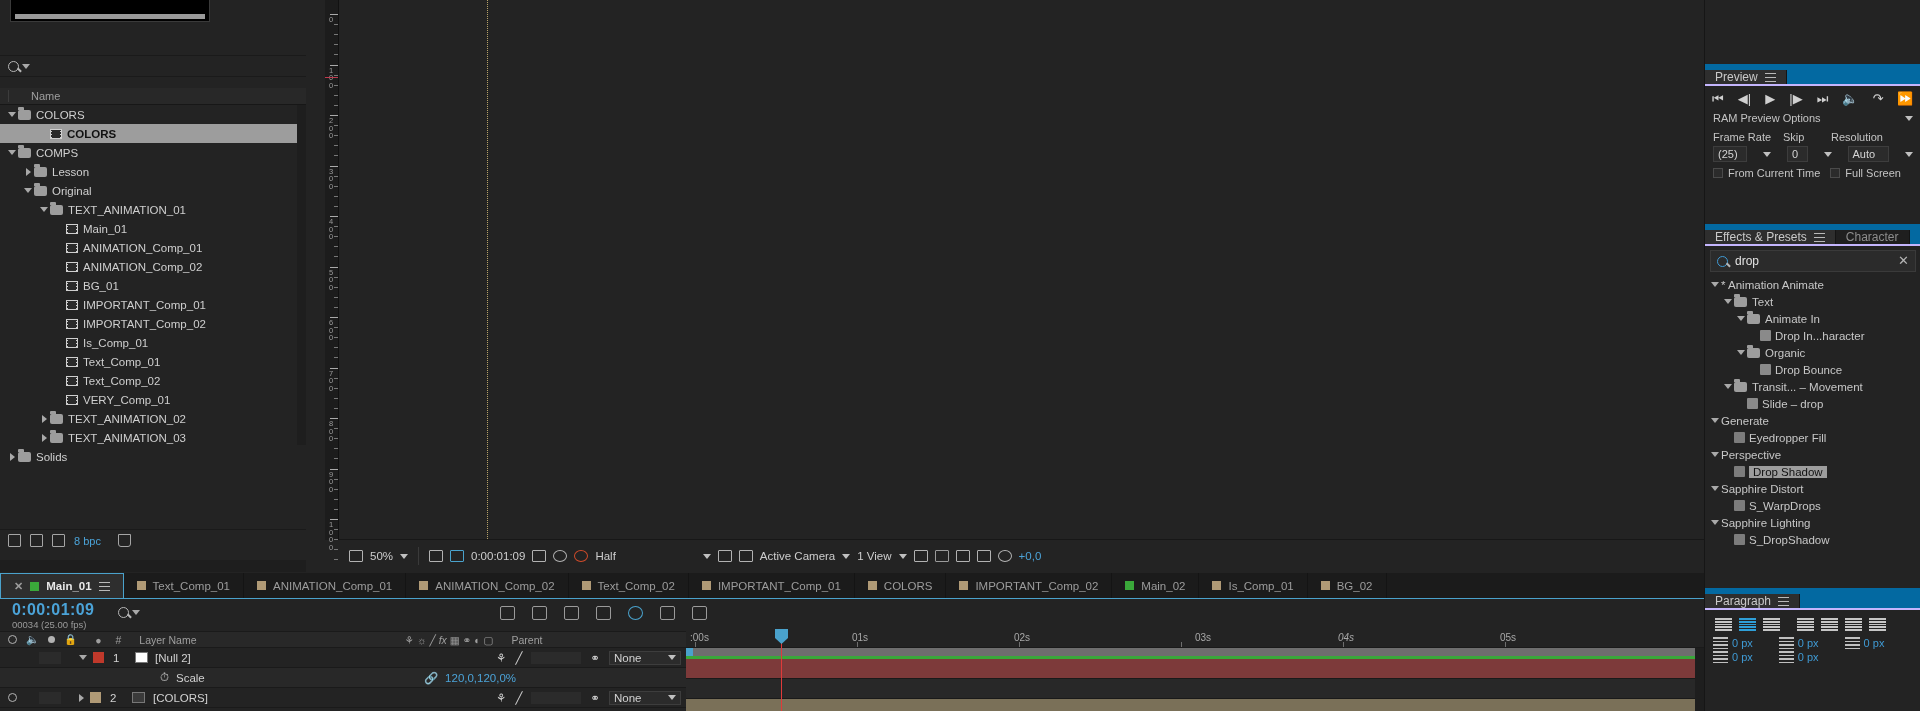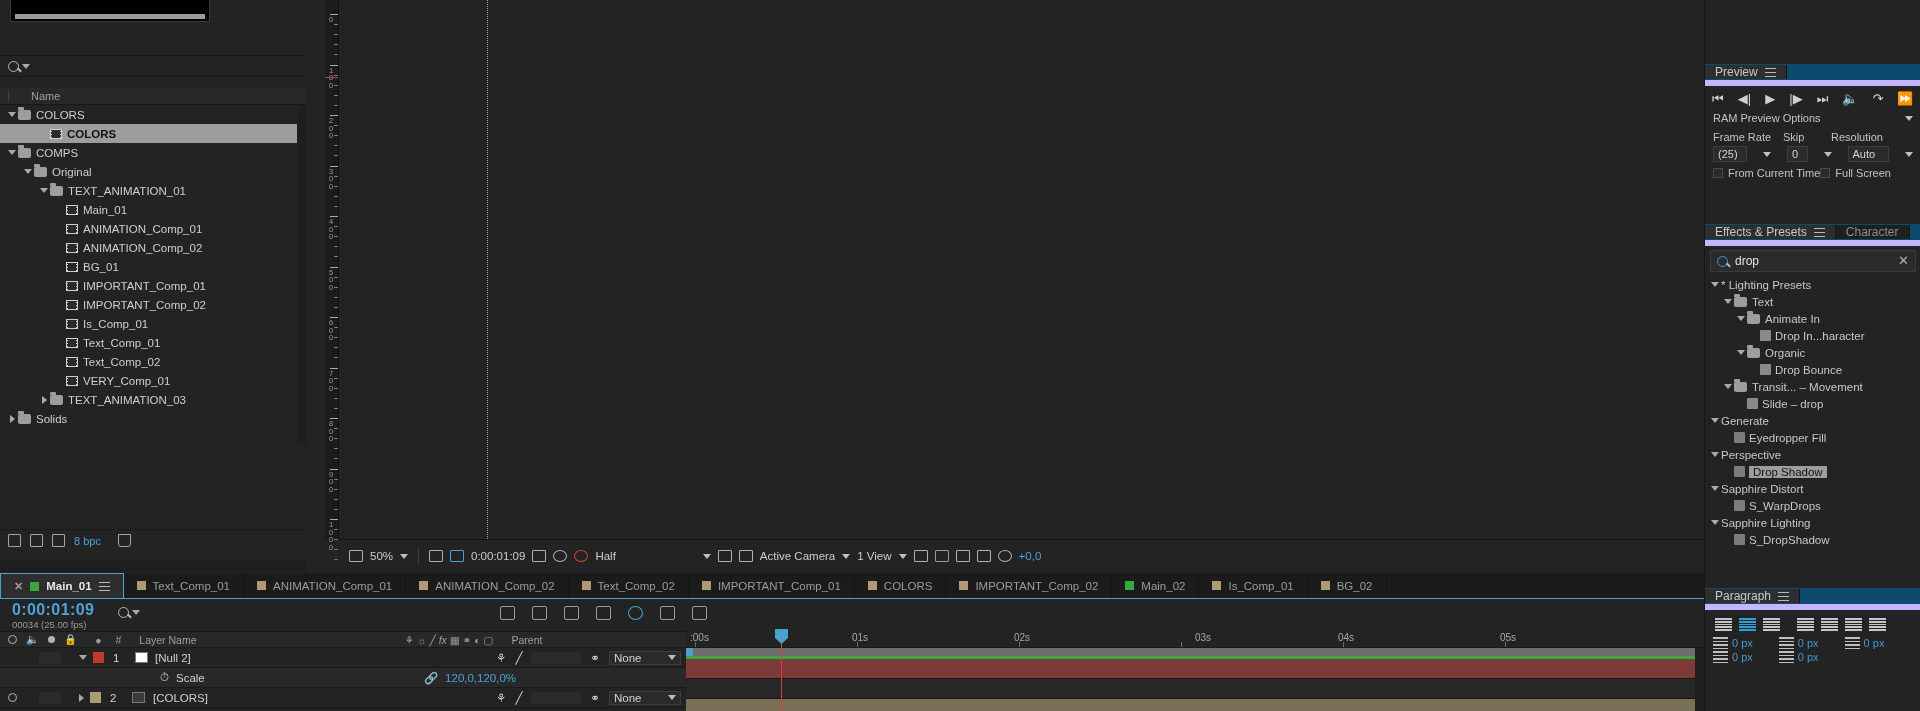"Preview" .panel-tabbar { align-items: center -> flex-end; background: #0c4a6e -> #0369a1; border-bottom: 6px solid #c4b5fd -> 2px solid #c4b5fd }
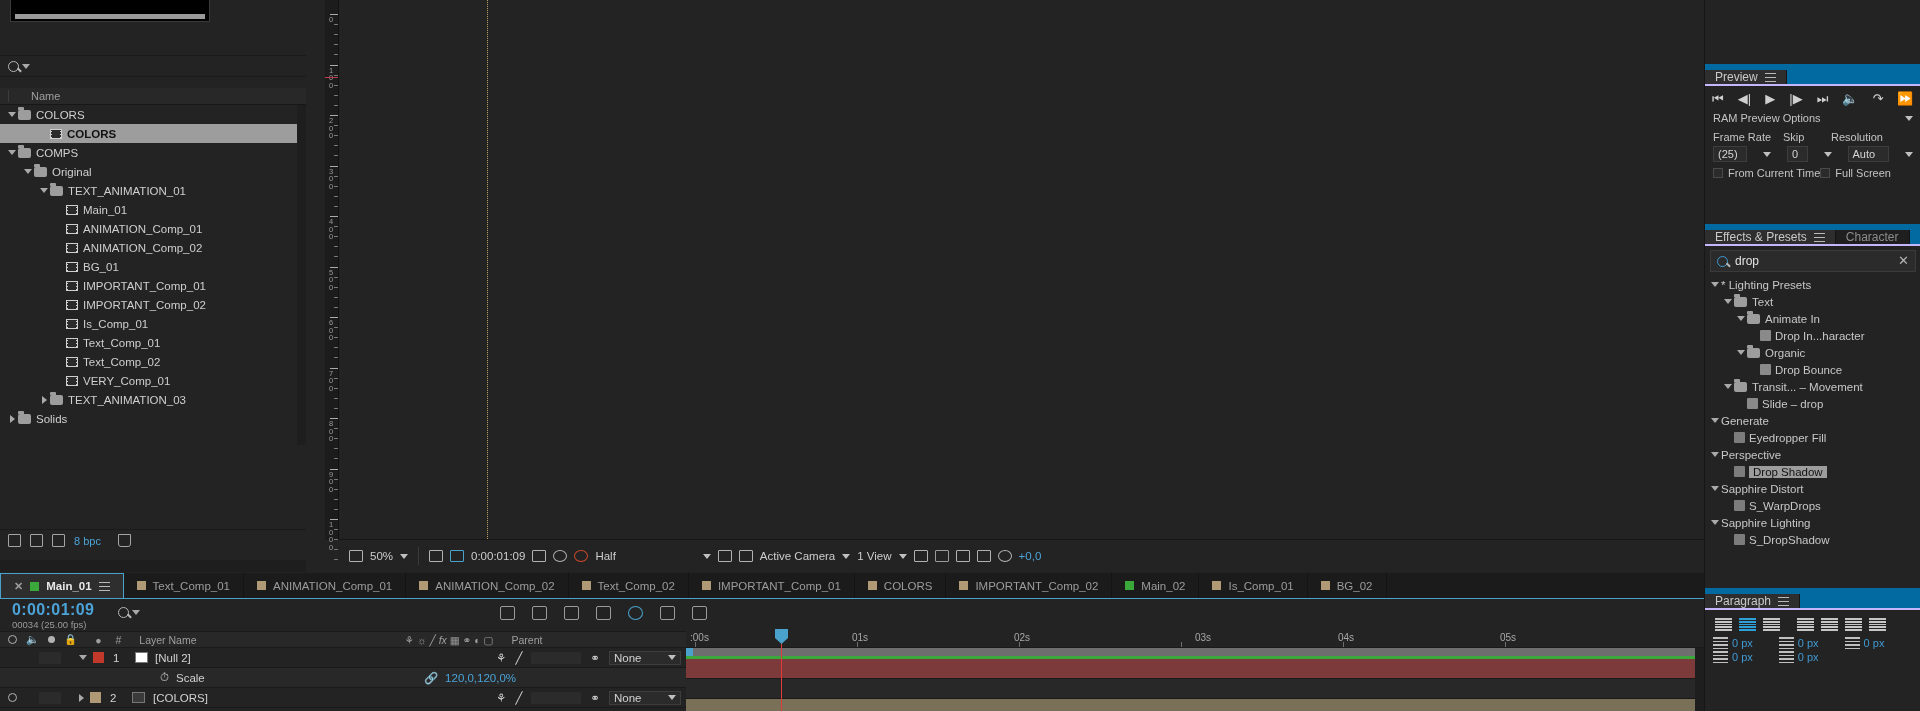"Lesson" div.pitem { html: none -> <div> <span></span> <span> <i></i> </span> <span></span> <span>Lesson</span> </div> }
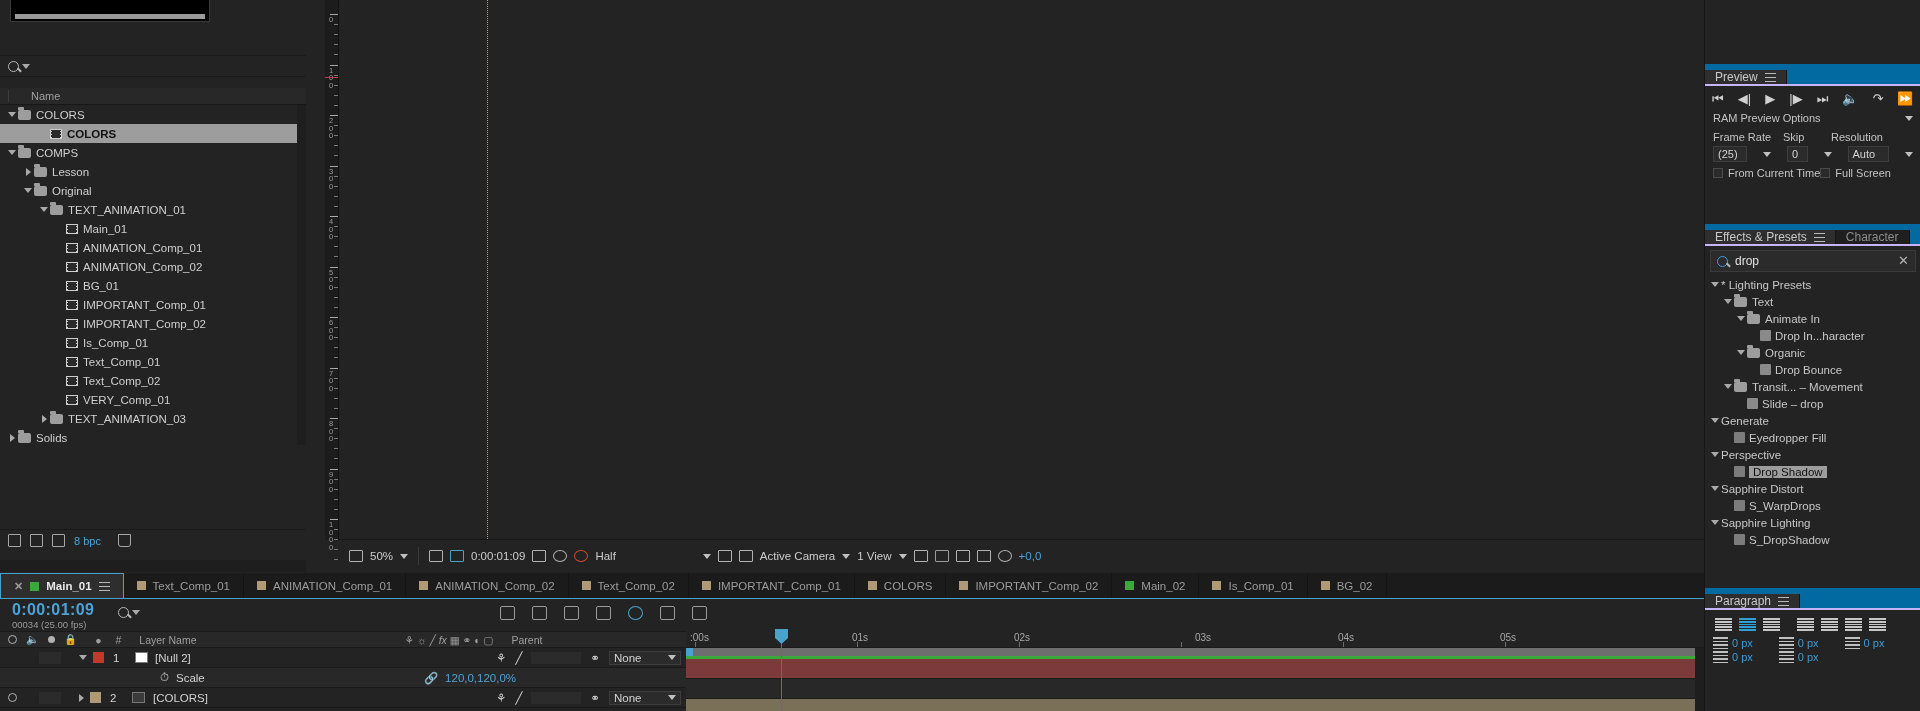"From Current Time" span { margin-right: none -> 10px }
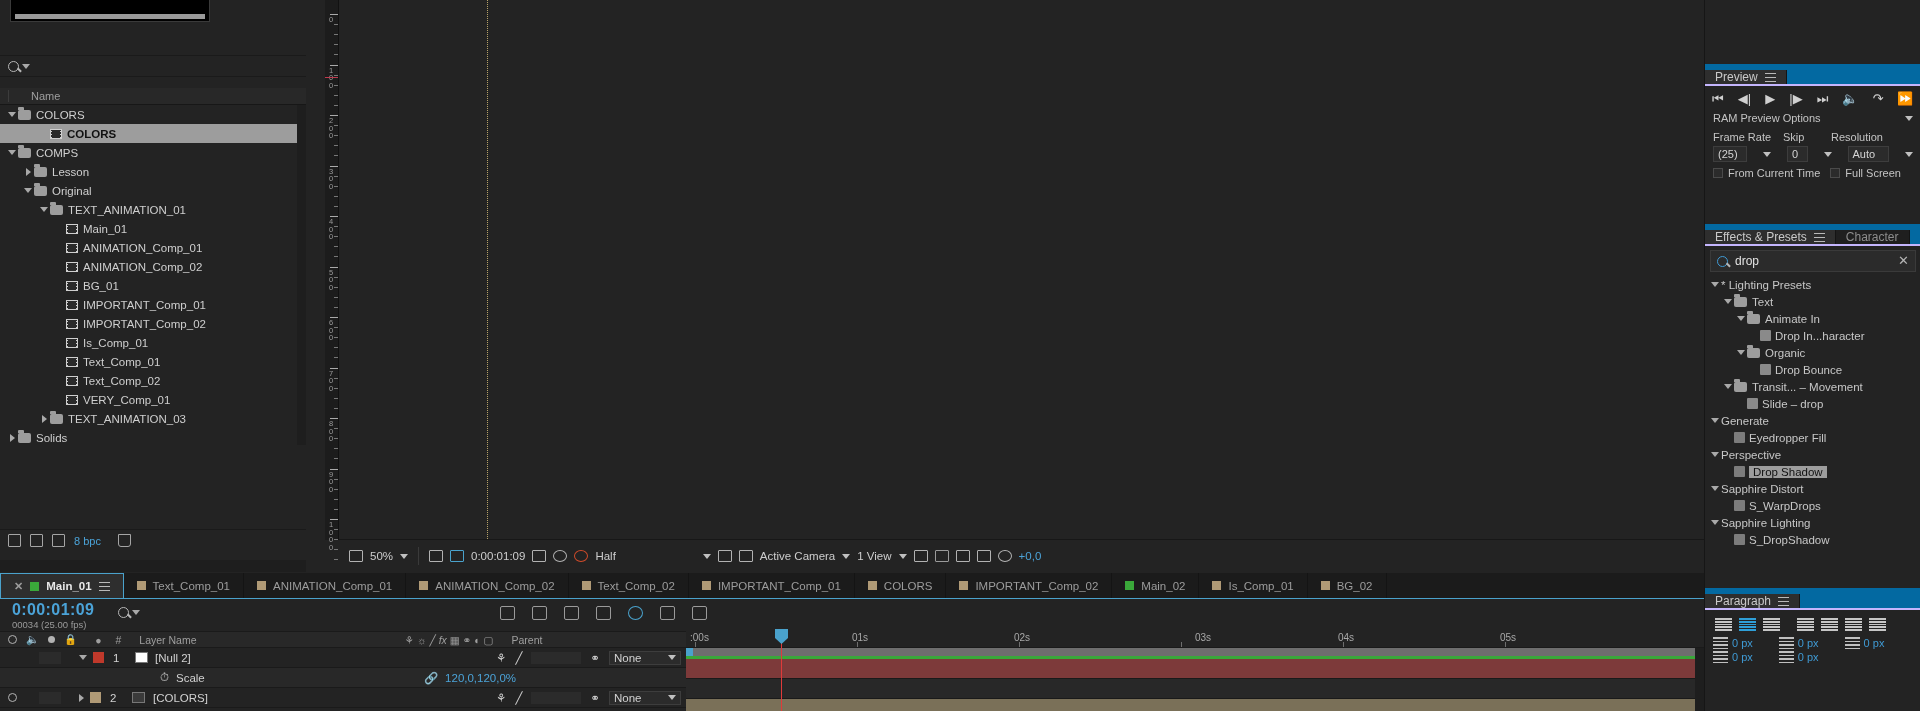"* Lighting Presets" span.fxlabel { text: Lighting Presets -> Animation Animate }
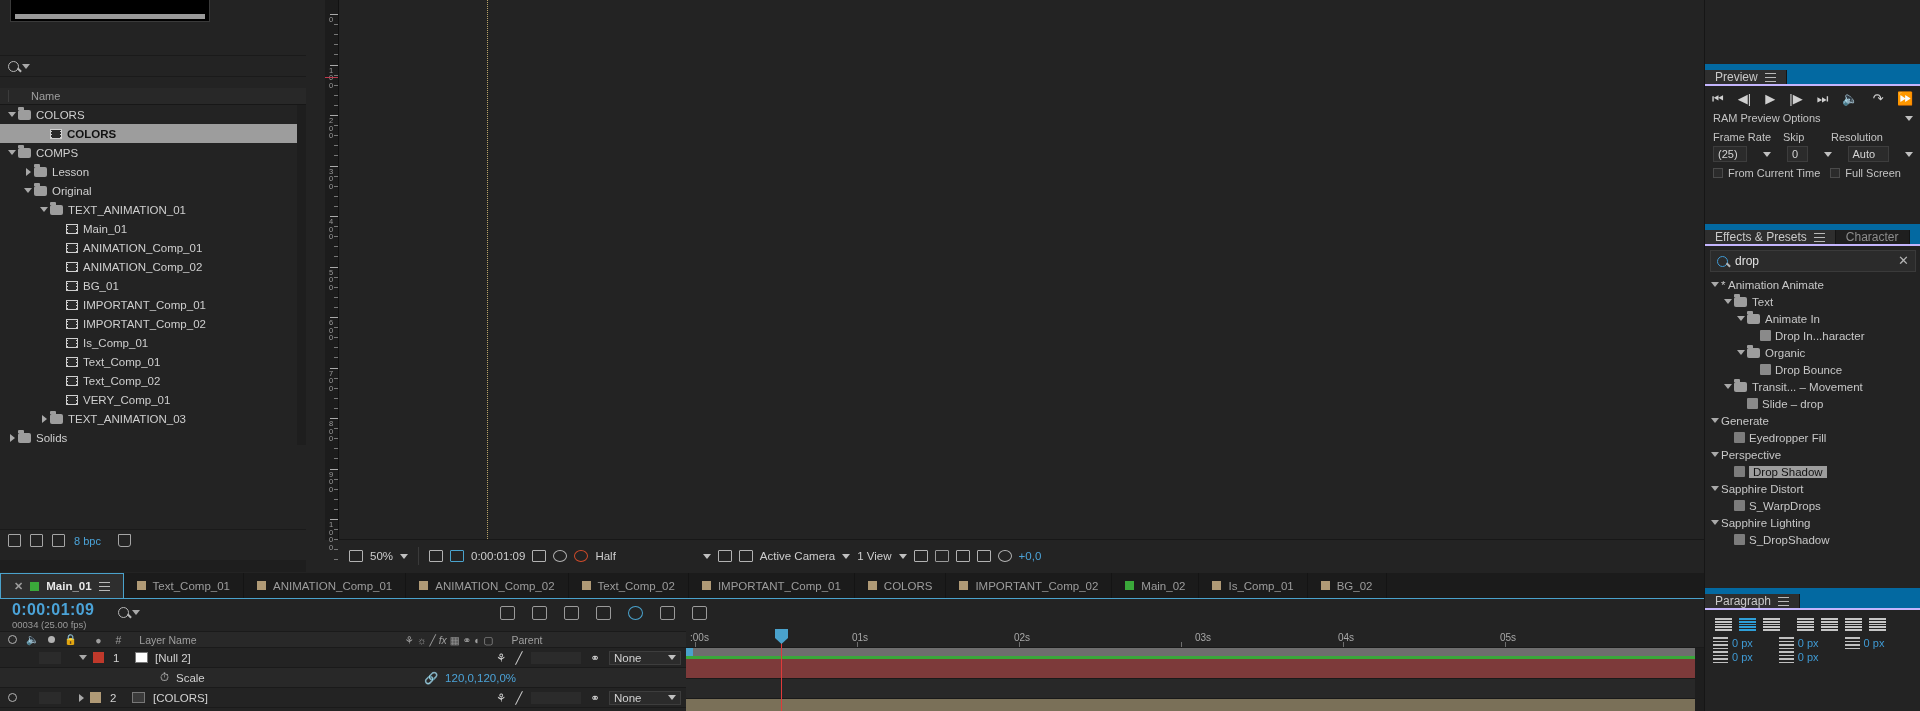"TEXT_ANIMATION_02" div.pitem { html: none -> <div> <span></span> <span> <i></i> </span> <span></span> <span>TEXT_ANIMATION_02</span> </div> }
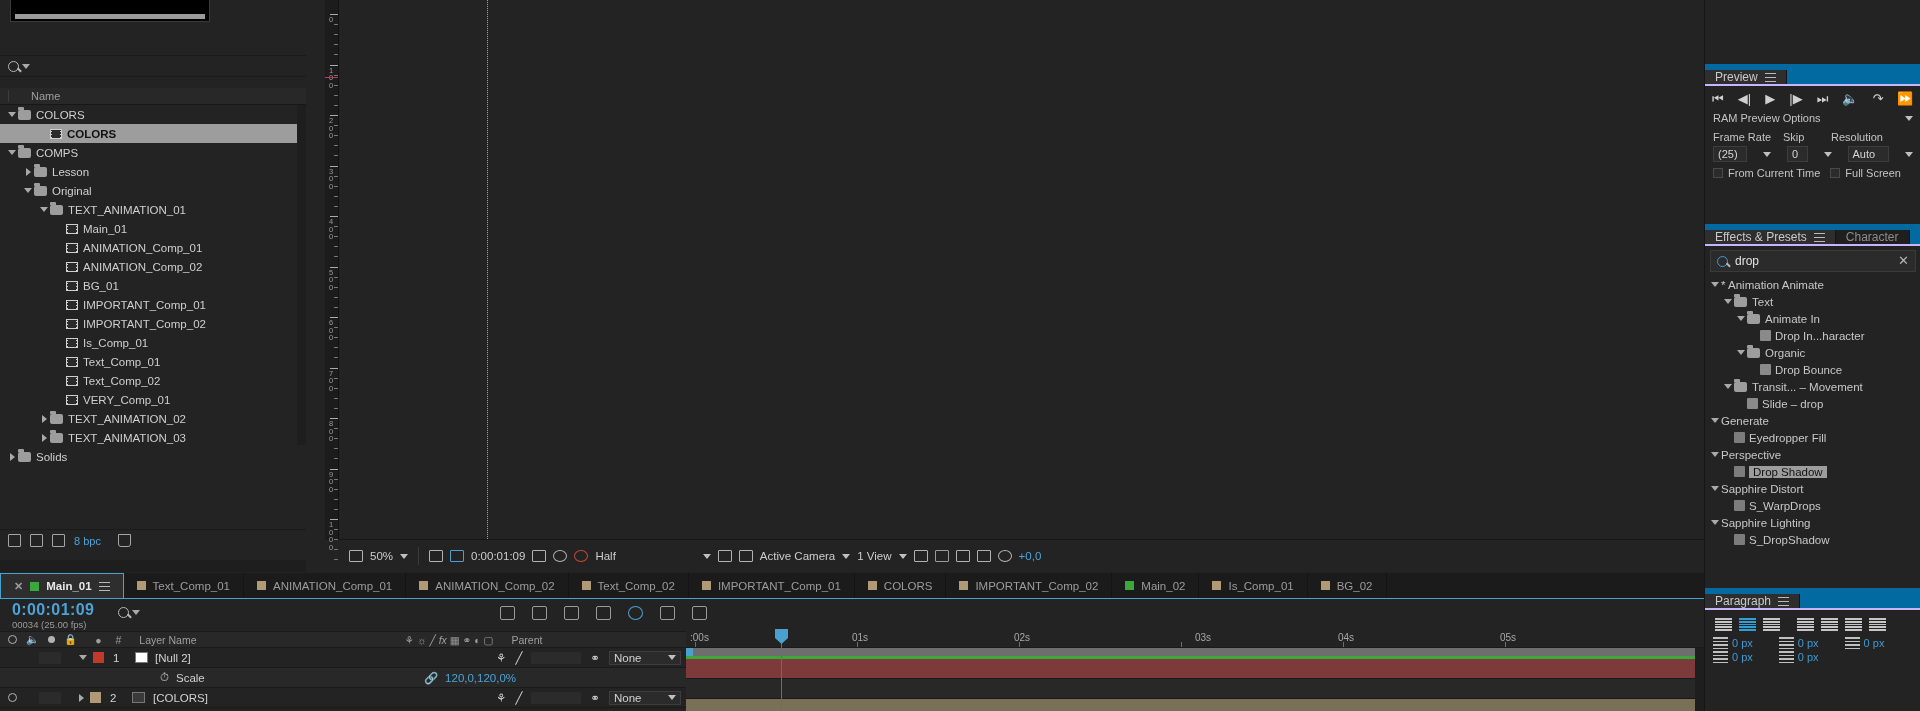"04s" div.rlabel { font-style: none -> italic }
